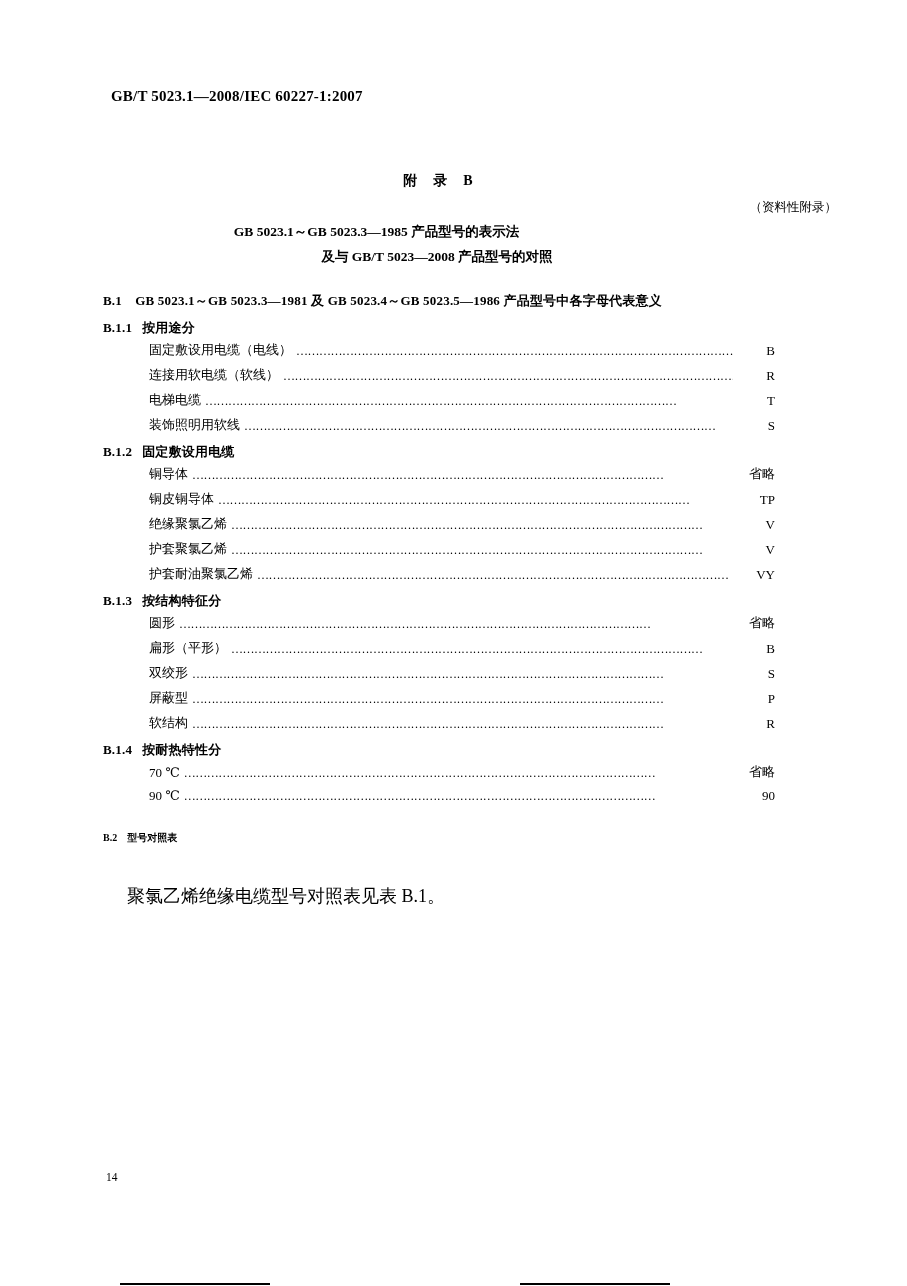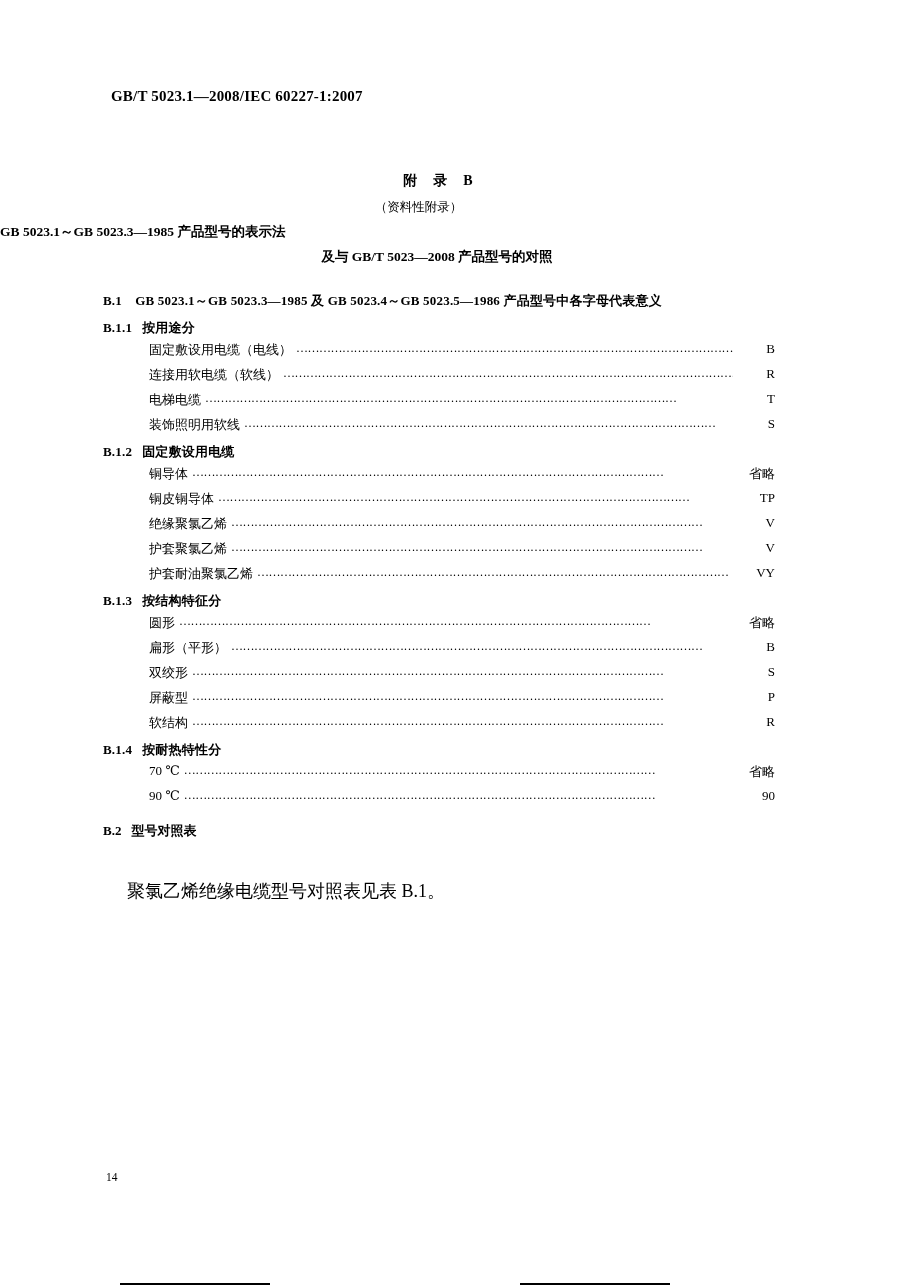"（资料性附录）" .annex-sub { text-align: center -> right }
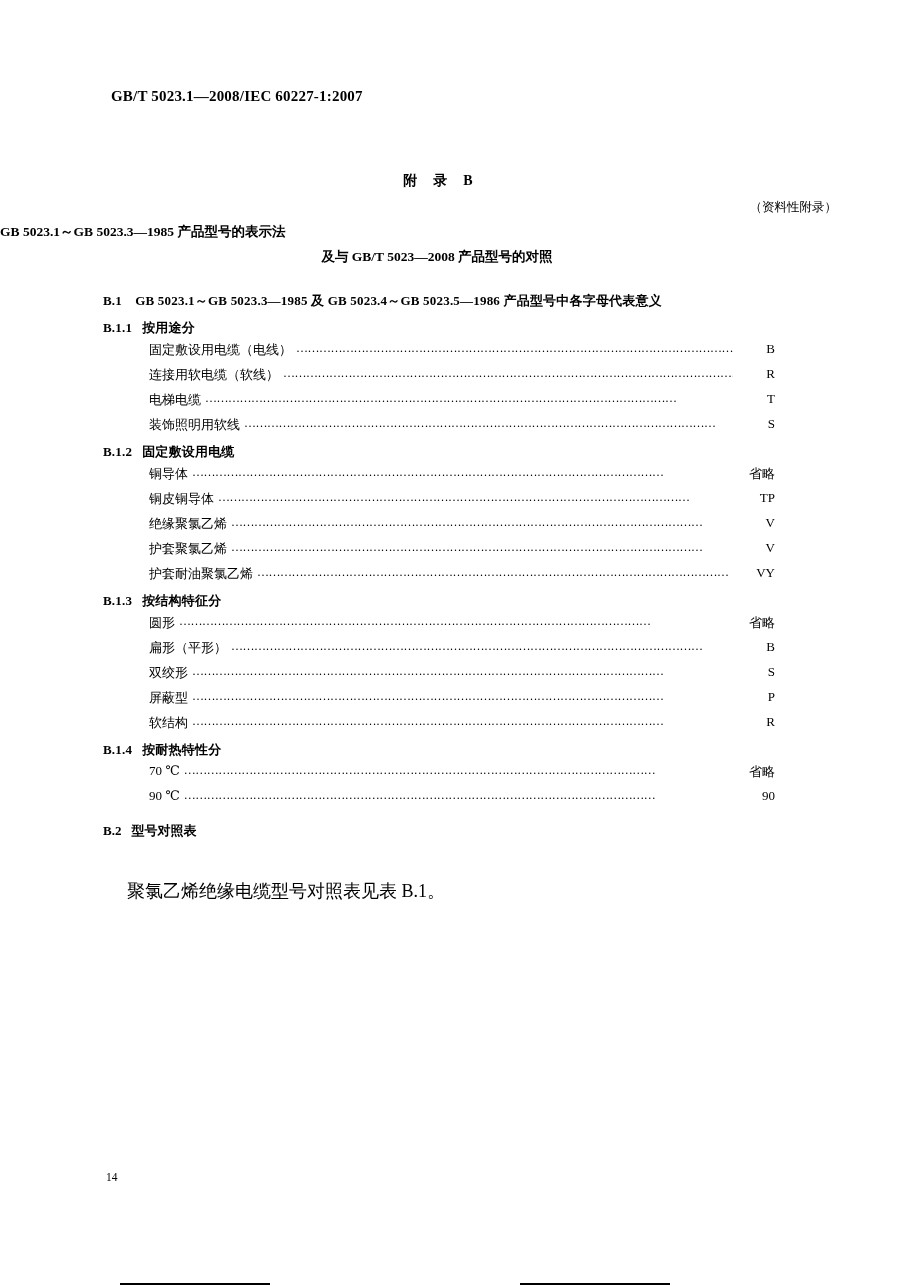"GB 5023.1～GB 5023.3—1985 产品型号的表示法" .annex-line1 { text-align: left -> center }
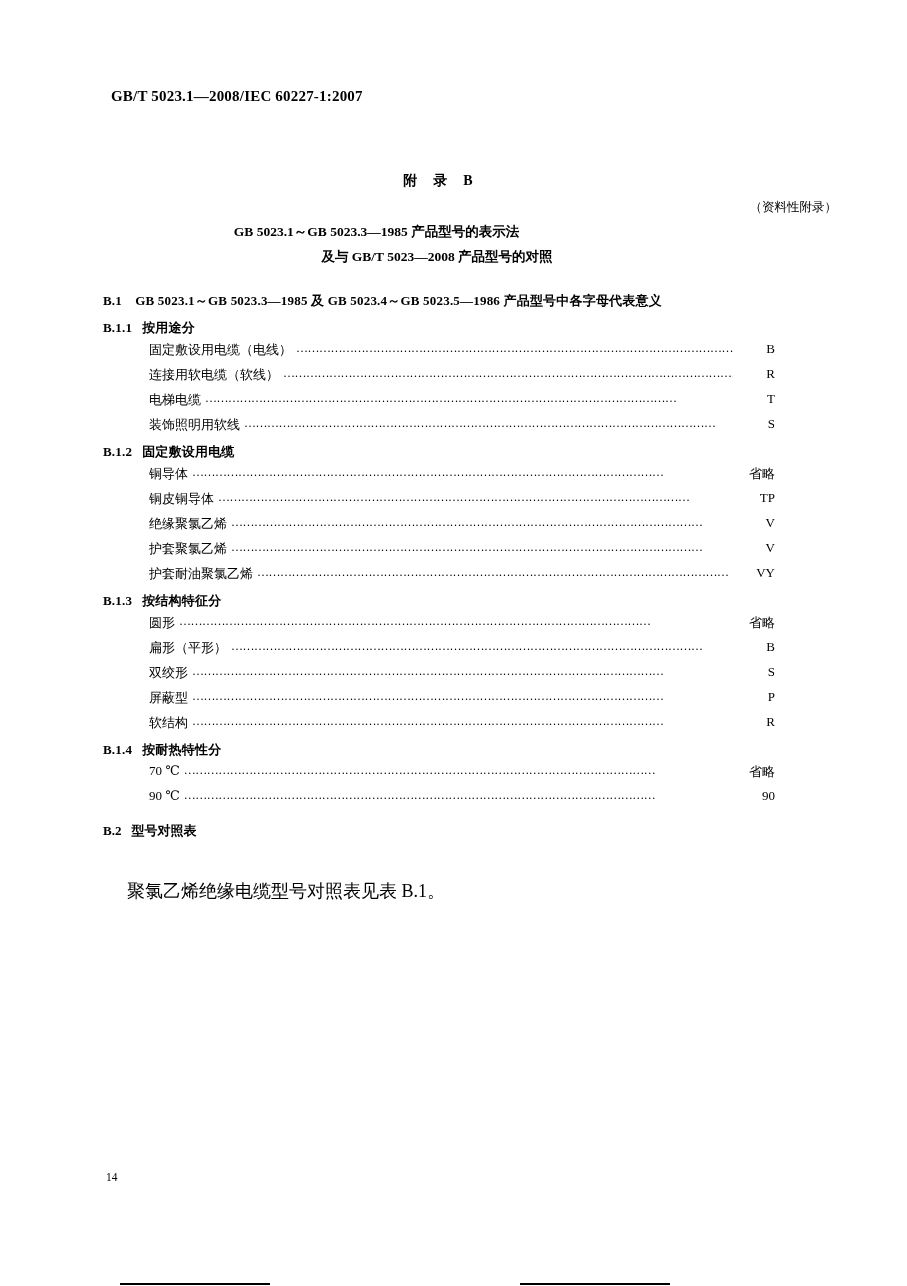"B.1 GB 5023.1～GB 5023.3—1985 及" div.sec-head { text: 1985 -> 1981 }
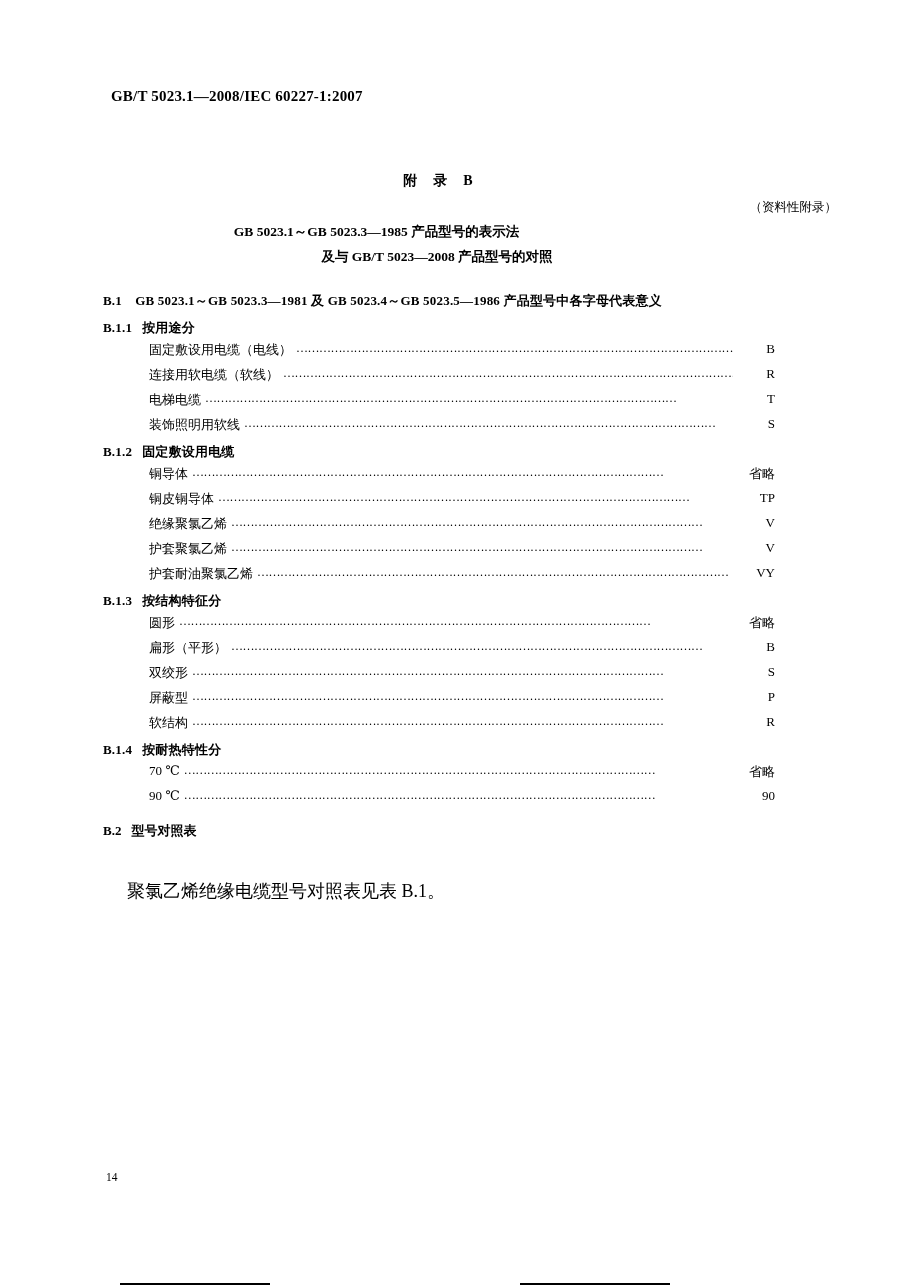"固定敷设用电缆（电线）" .entry { align-items: flex-start -> flex-end }
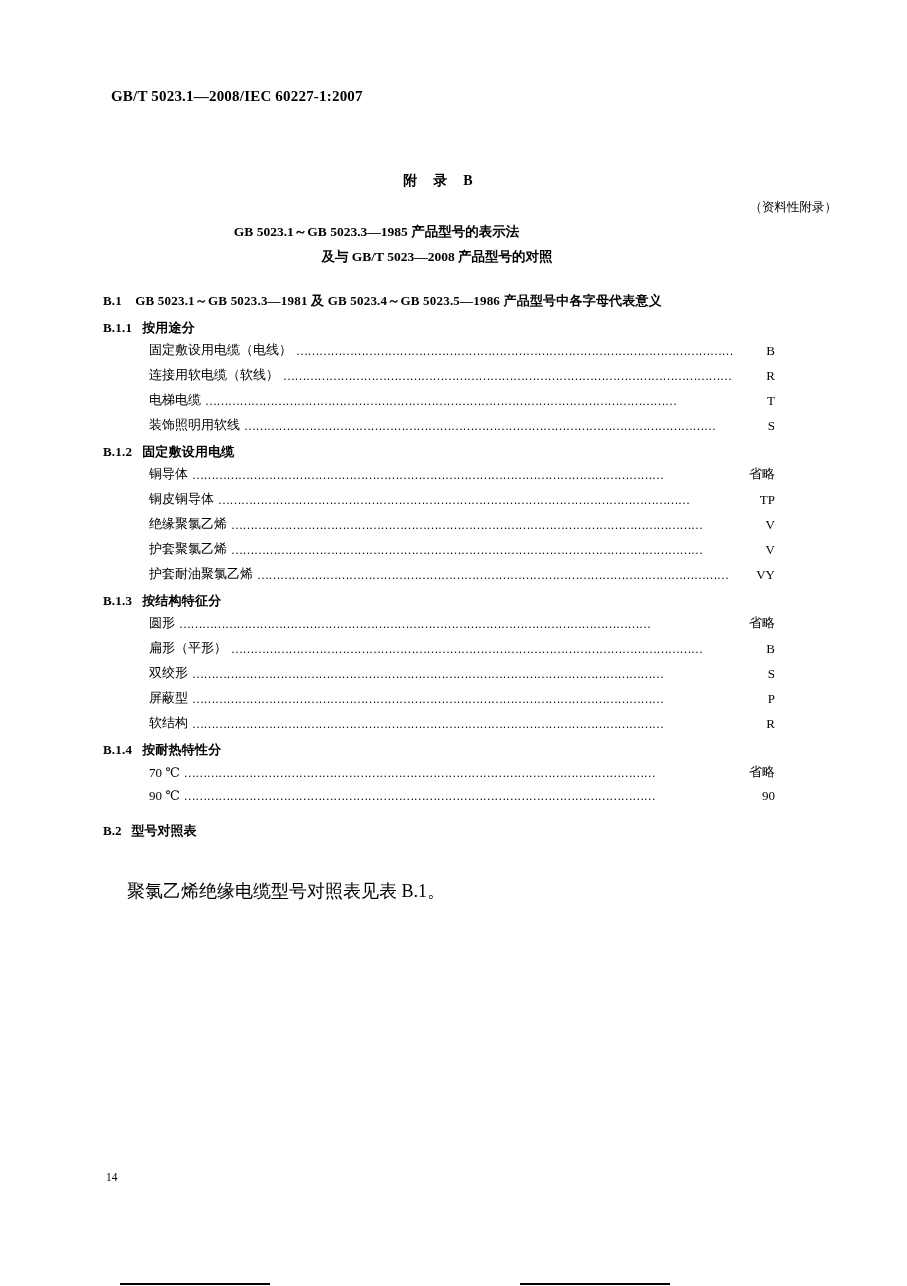"B.2 型号对照表" .b2-head { font-size: 13px -> 10px; margin: 18px 0 12px 0 -> 27px 0 12px 0 }
